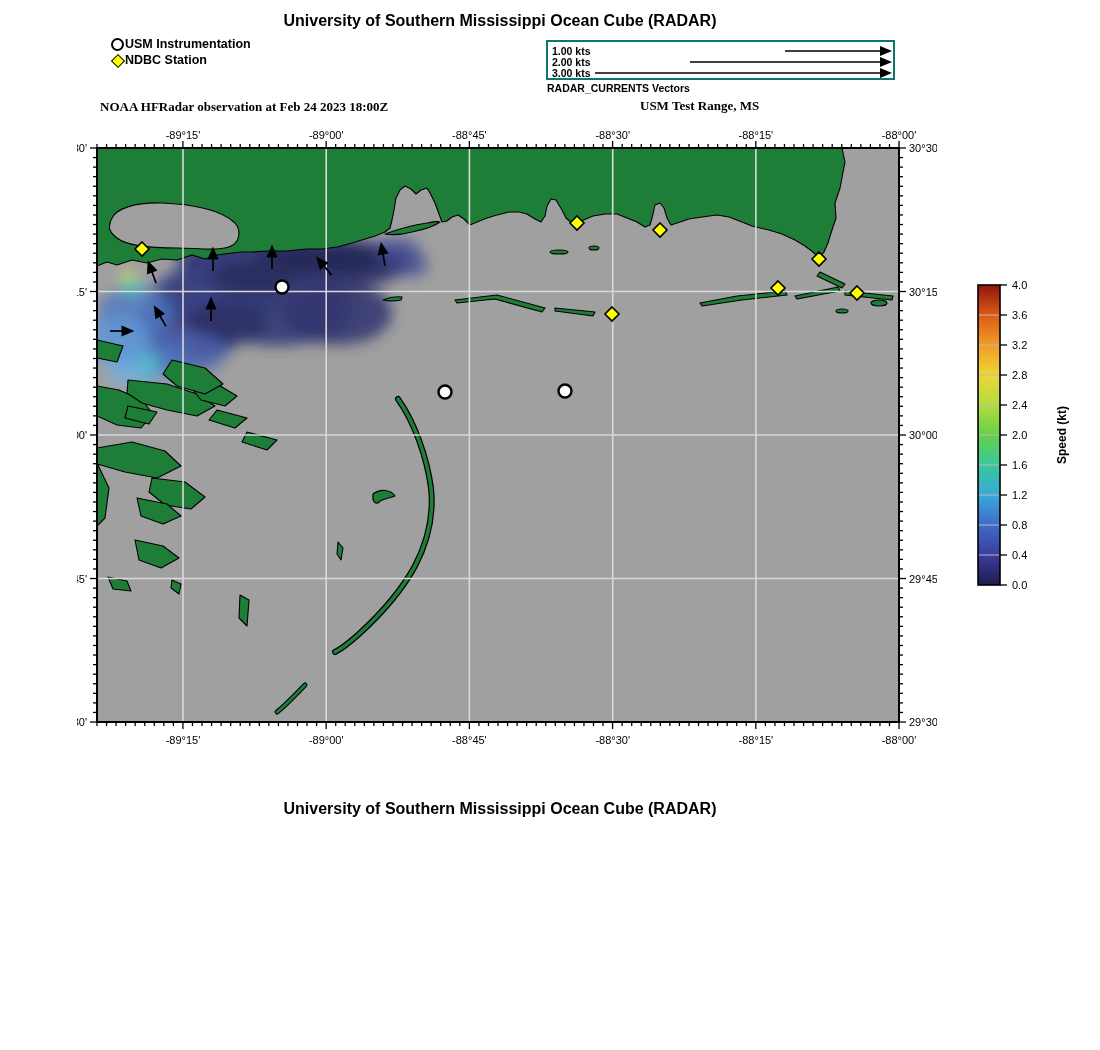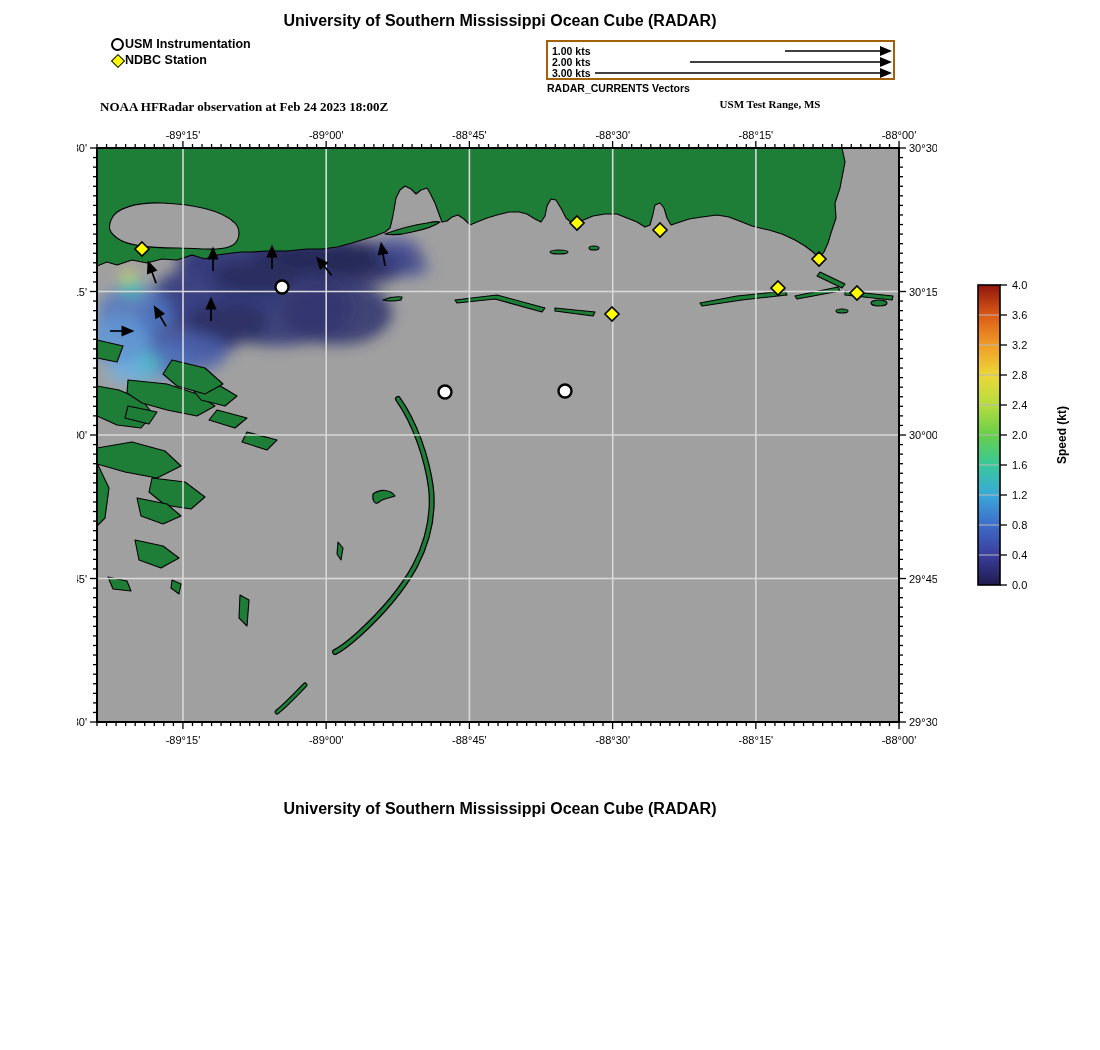"1.00 kts" #vector-box { border: 2px solid #a16207 -> 2px solid #0f766e }
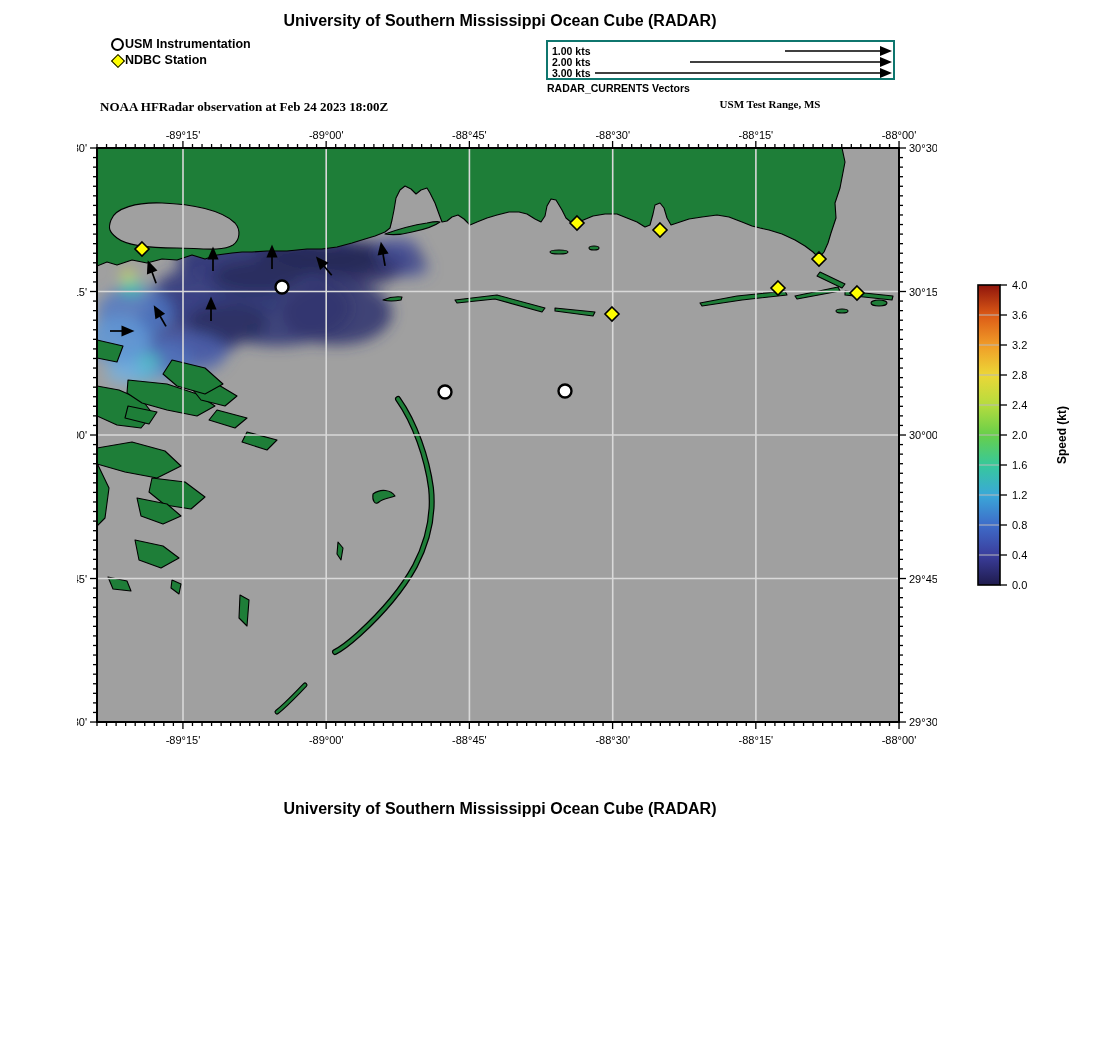"USM Test Range, MS" #range-label { font-size: 11px -> 13px; text-align: center -> left }
